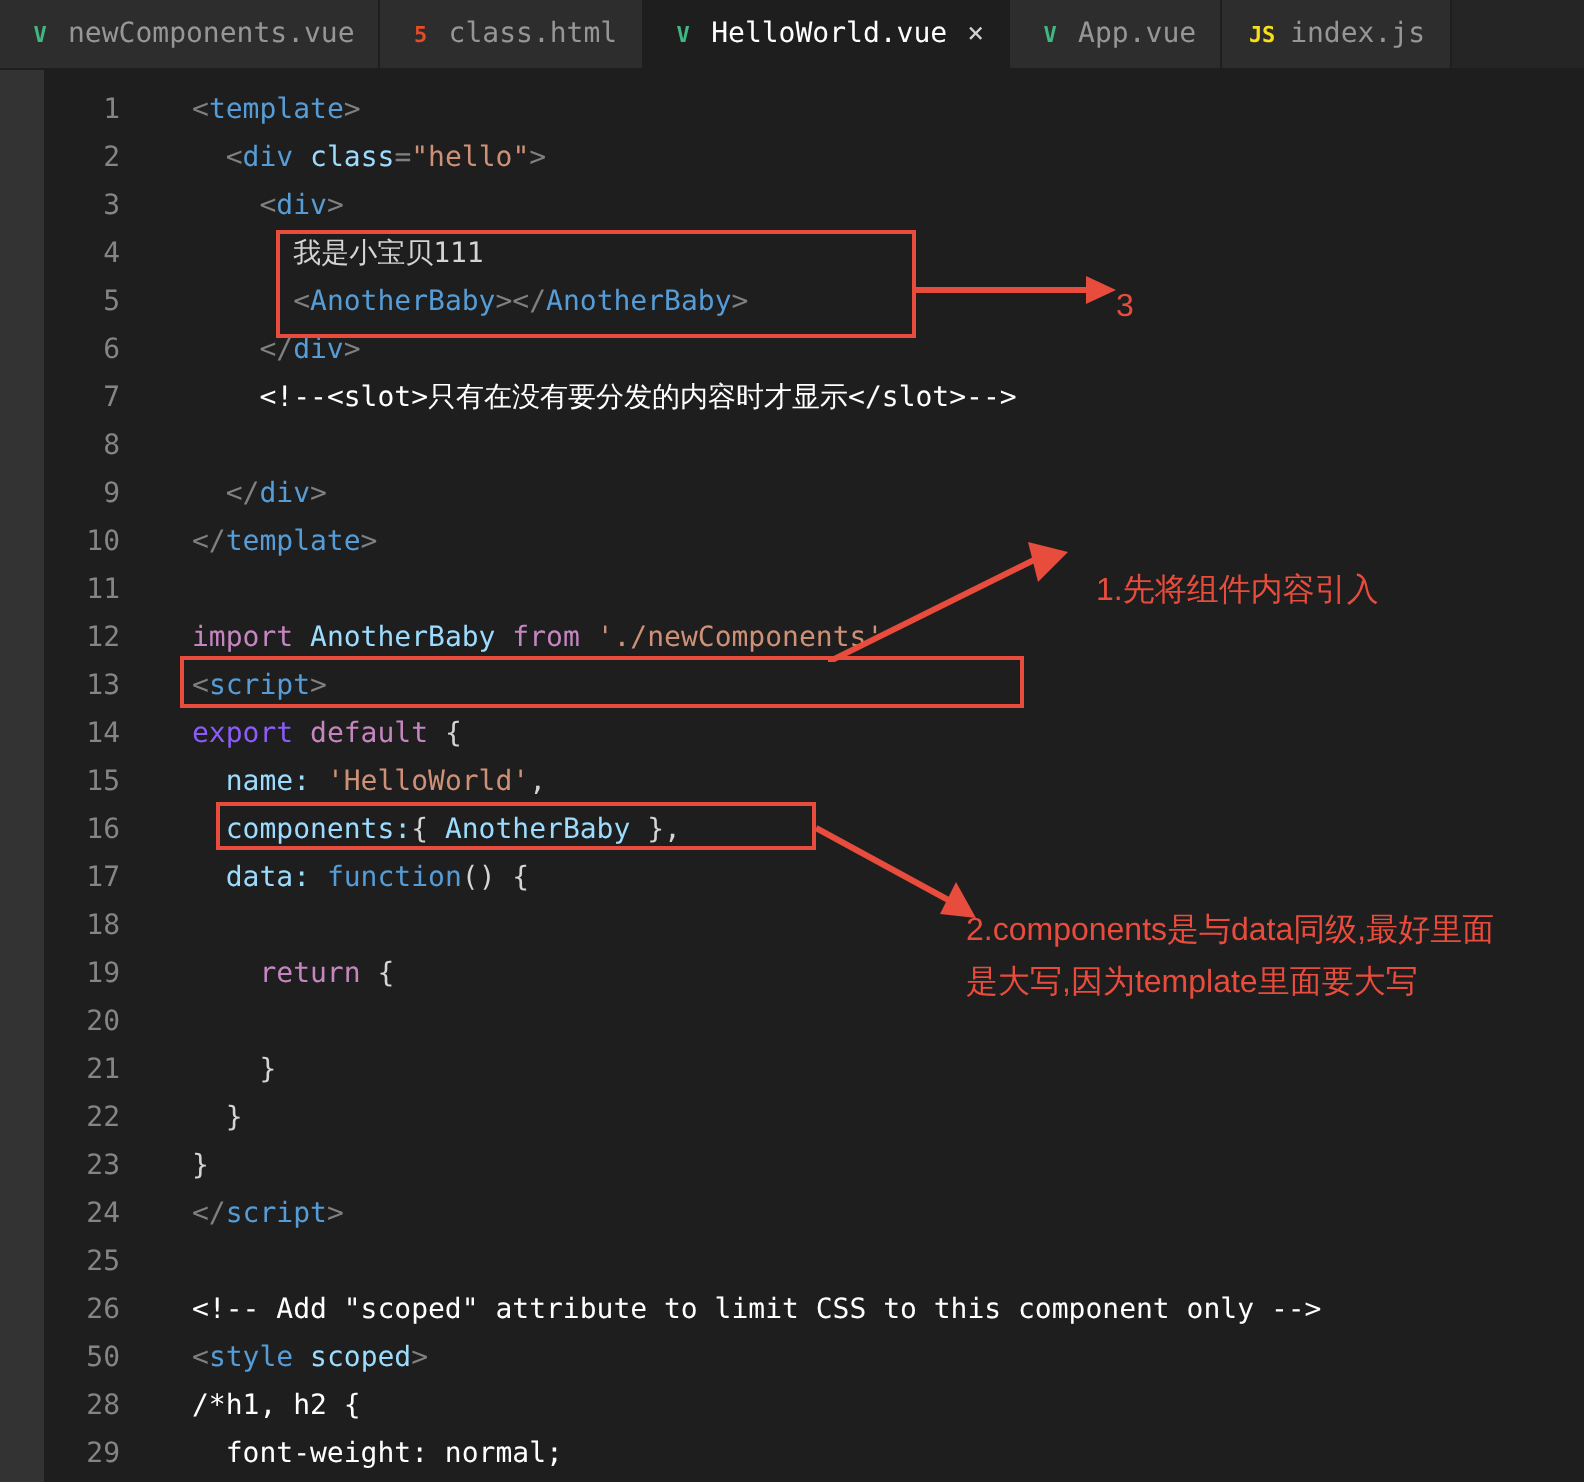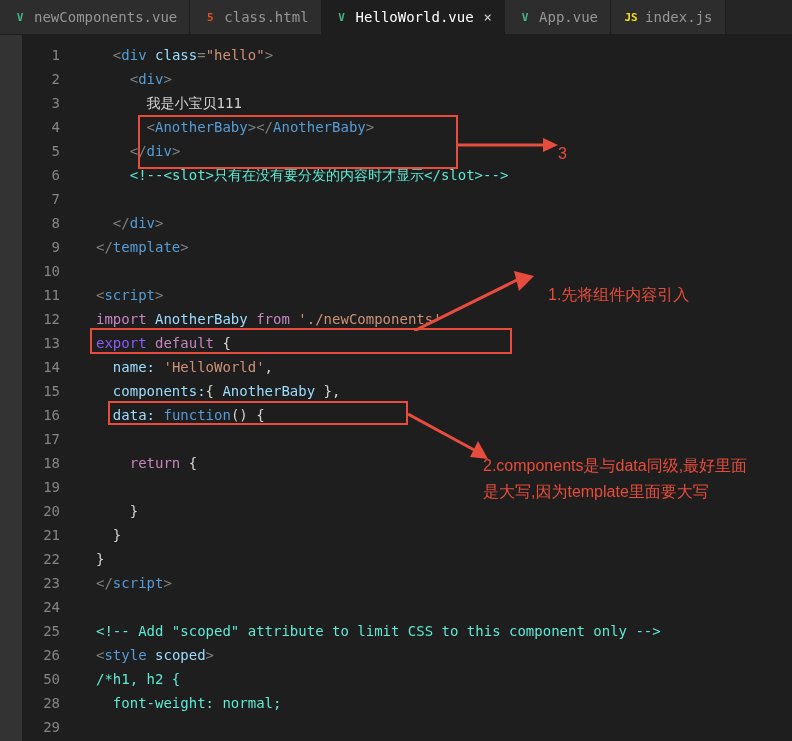"<template>" div.code-line { html: none -> <div><span>&lt;</span><span>template</span><span>&gt;</span></div> }
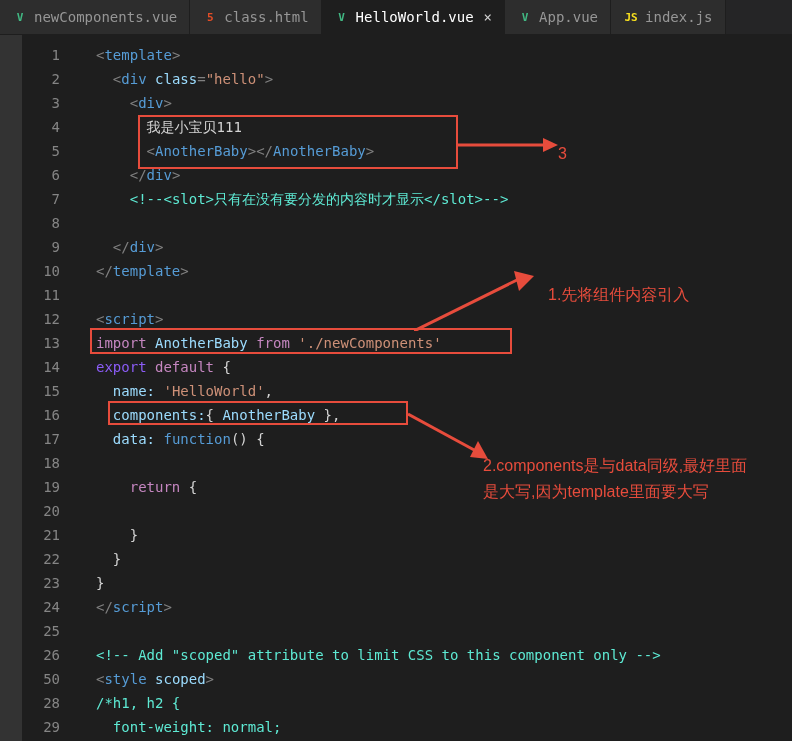"<!--<slot>只有在没有要分发的内容时才显示</slot>-->" .comment { color: #5eead4 -> #ffffff }
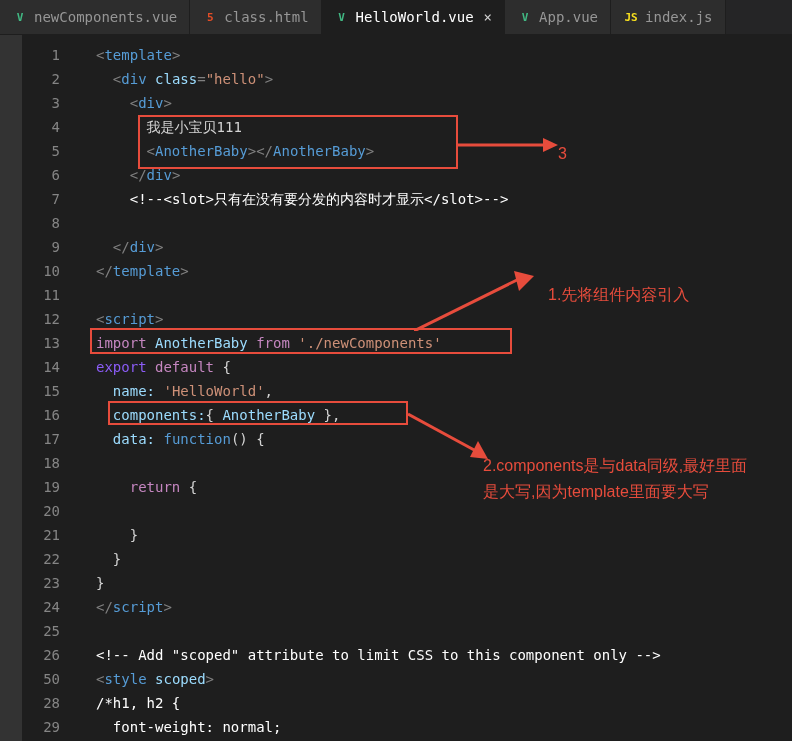"<script>" div.code-line { order: before "import AnotherBaby from" -> after "import AnotherBaby from" }
